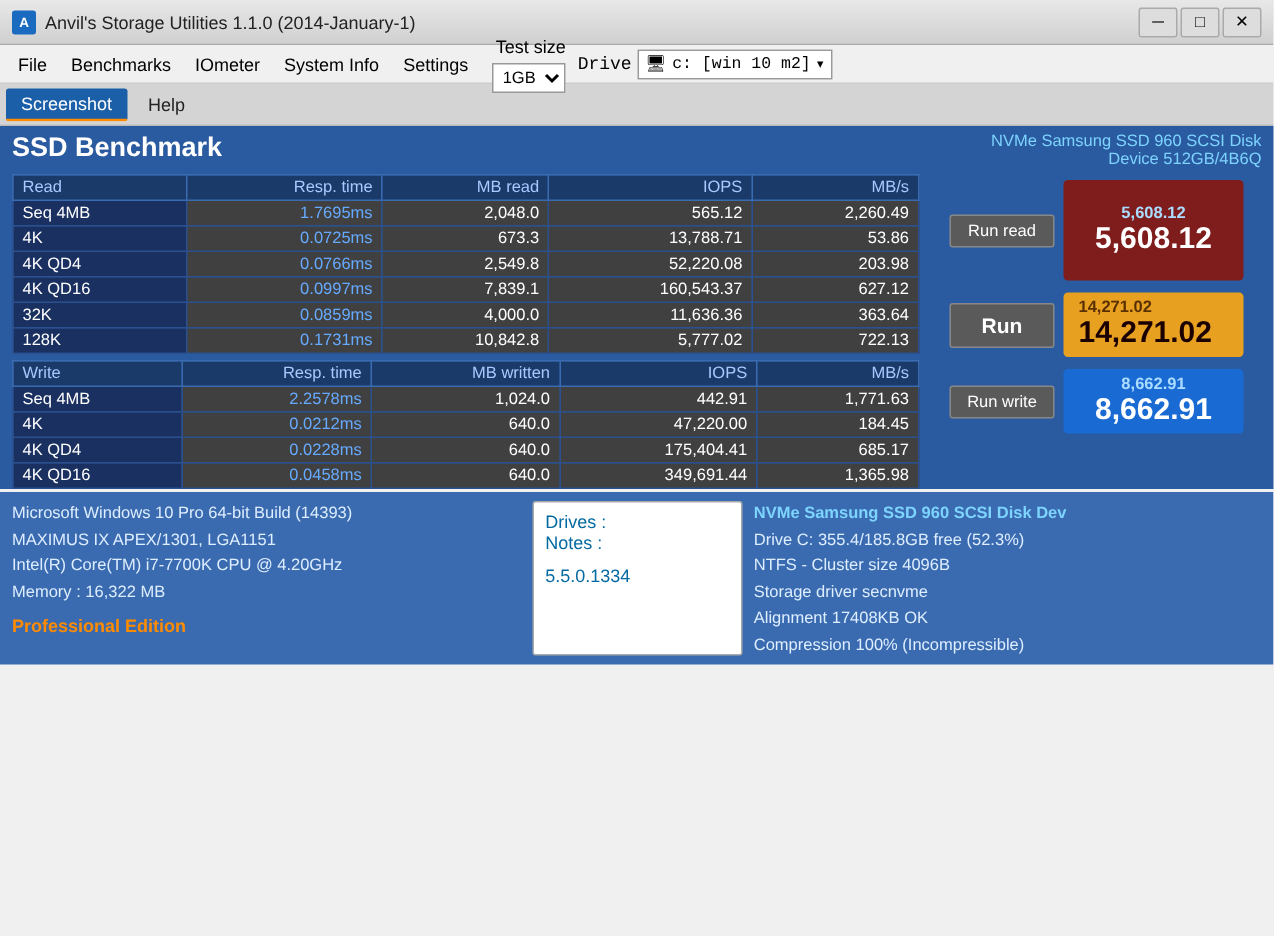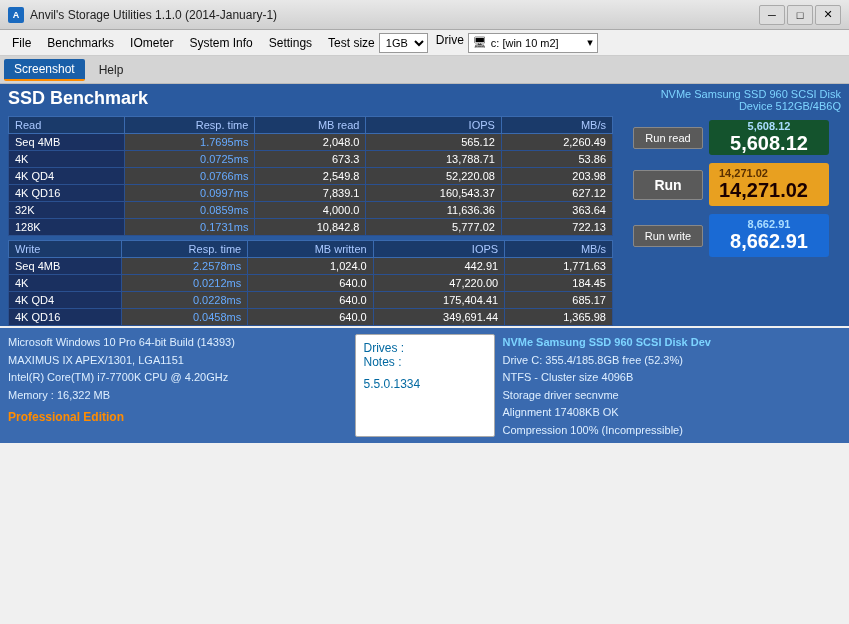"Test size" .test-size-group { align-items: center -> flex-end; flex-direction: none -> column }
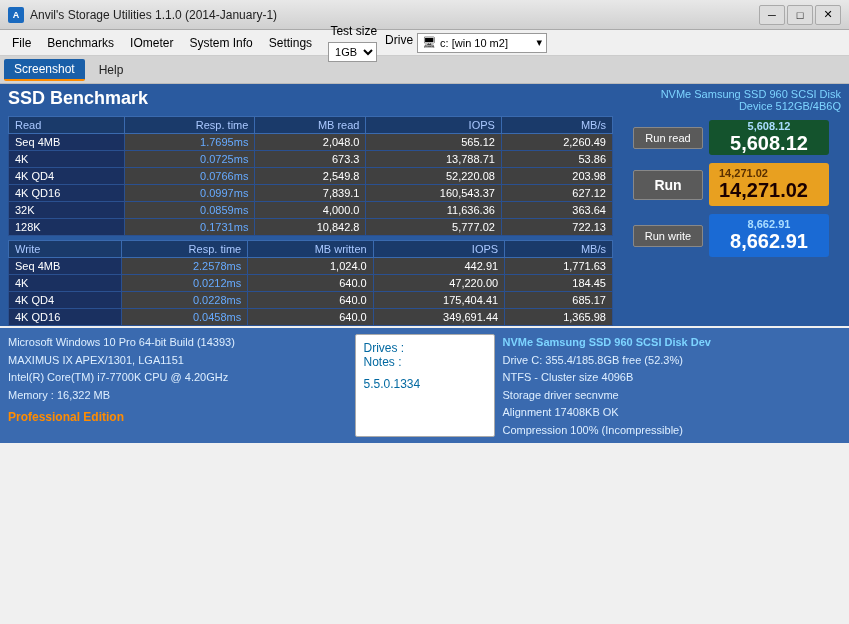"Drive" .drive-group { align-items: none -> center; font-family: none -> Liberation Mono, monospace }
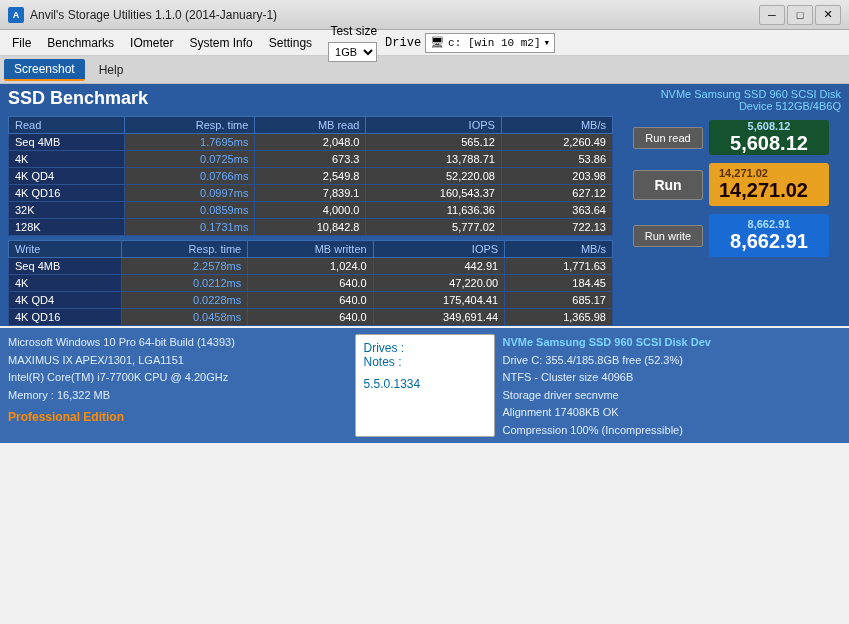"5,608.12" .score-box-read { background: #14532d -> #7f1d1d; padding: 0 10px -> 16px 10px }
